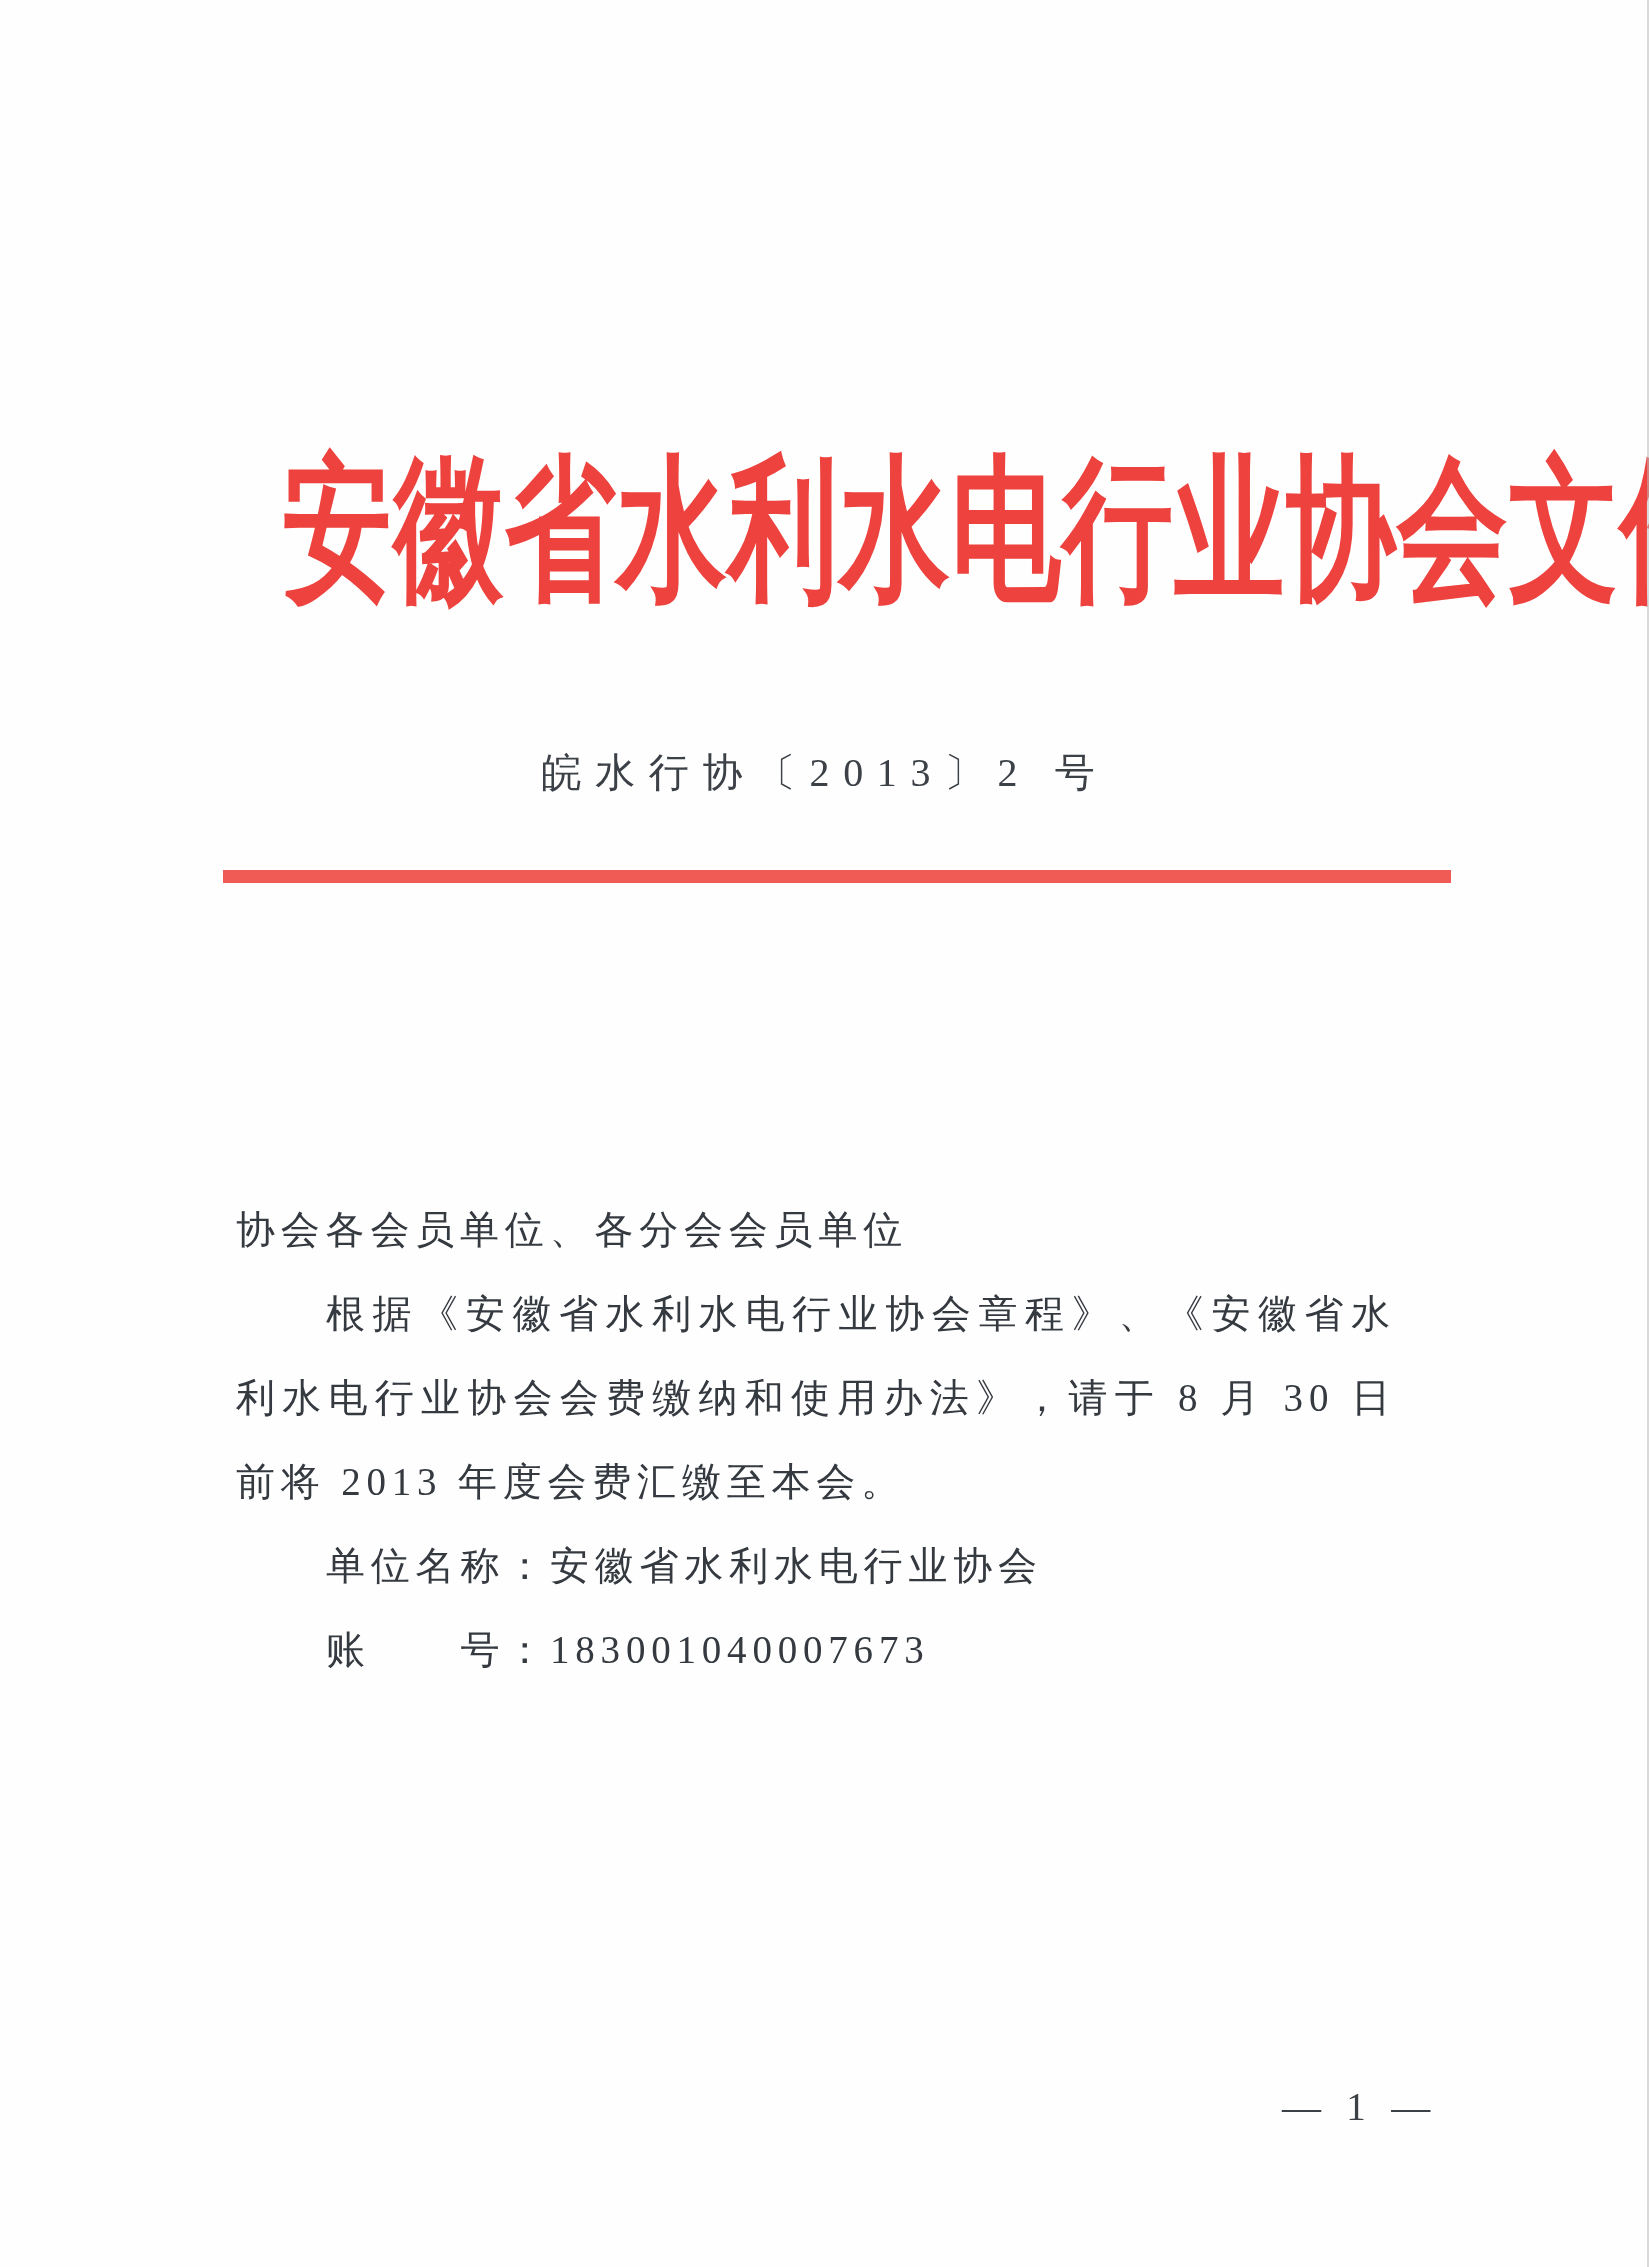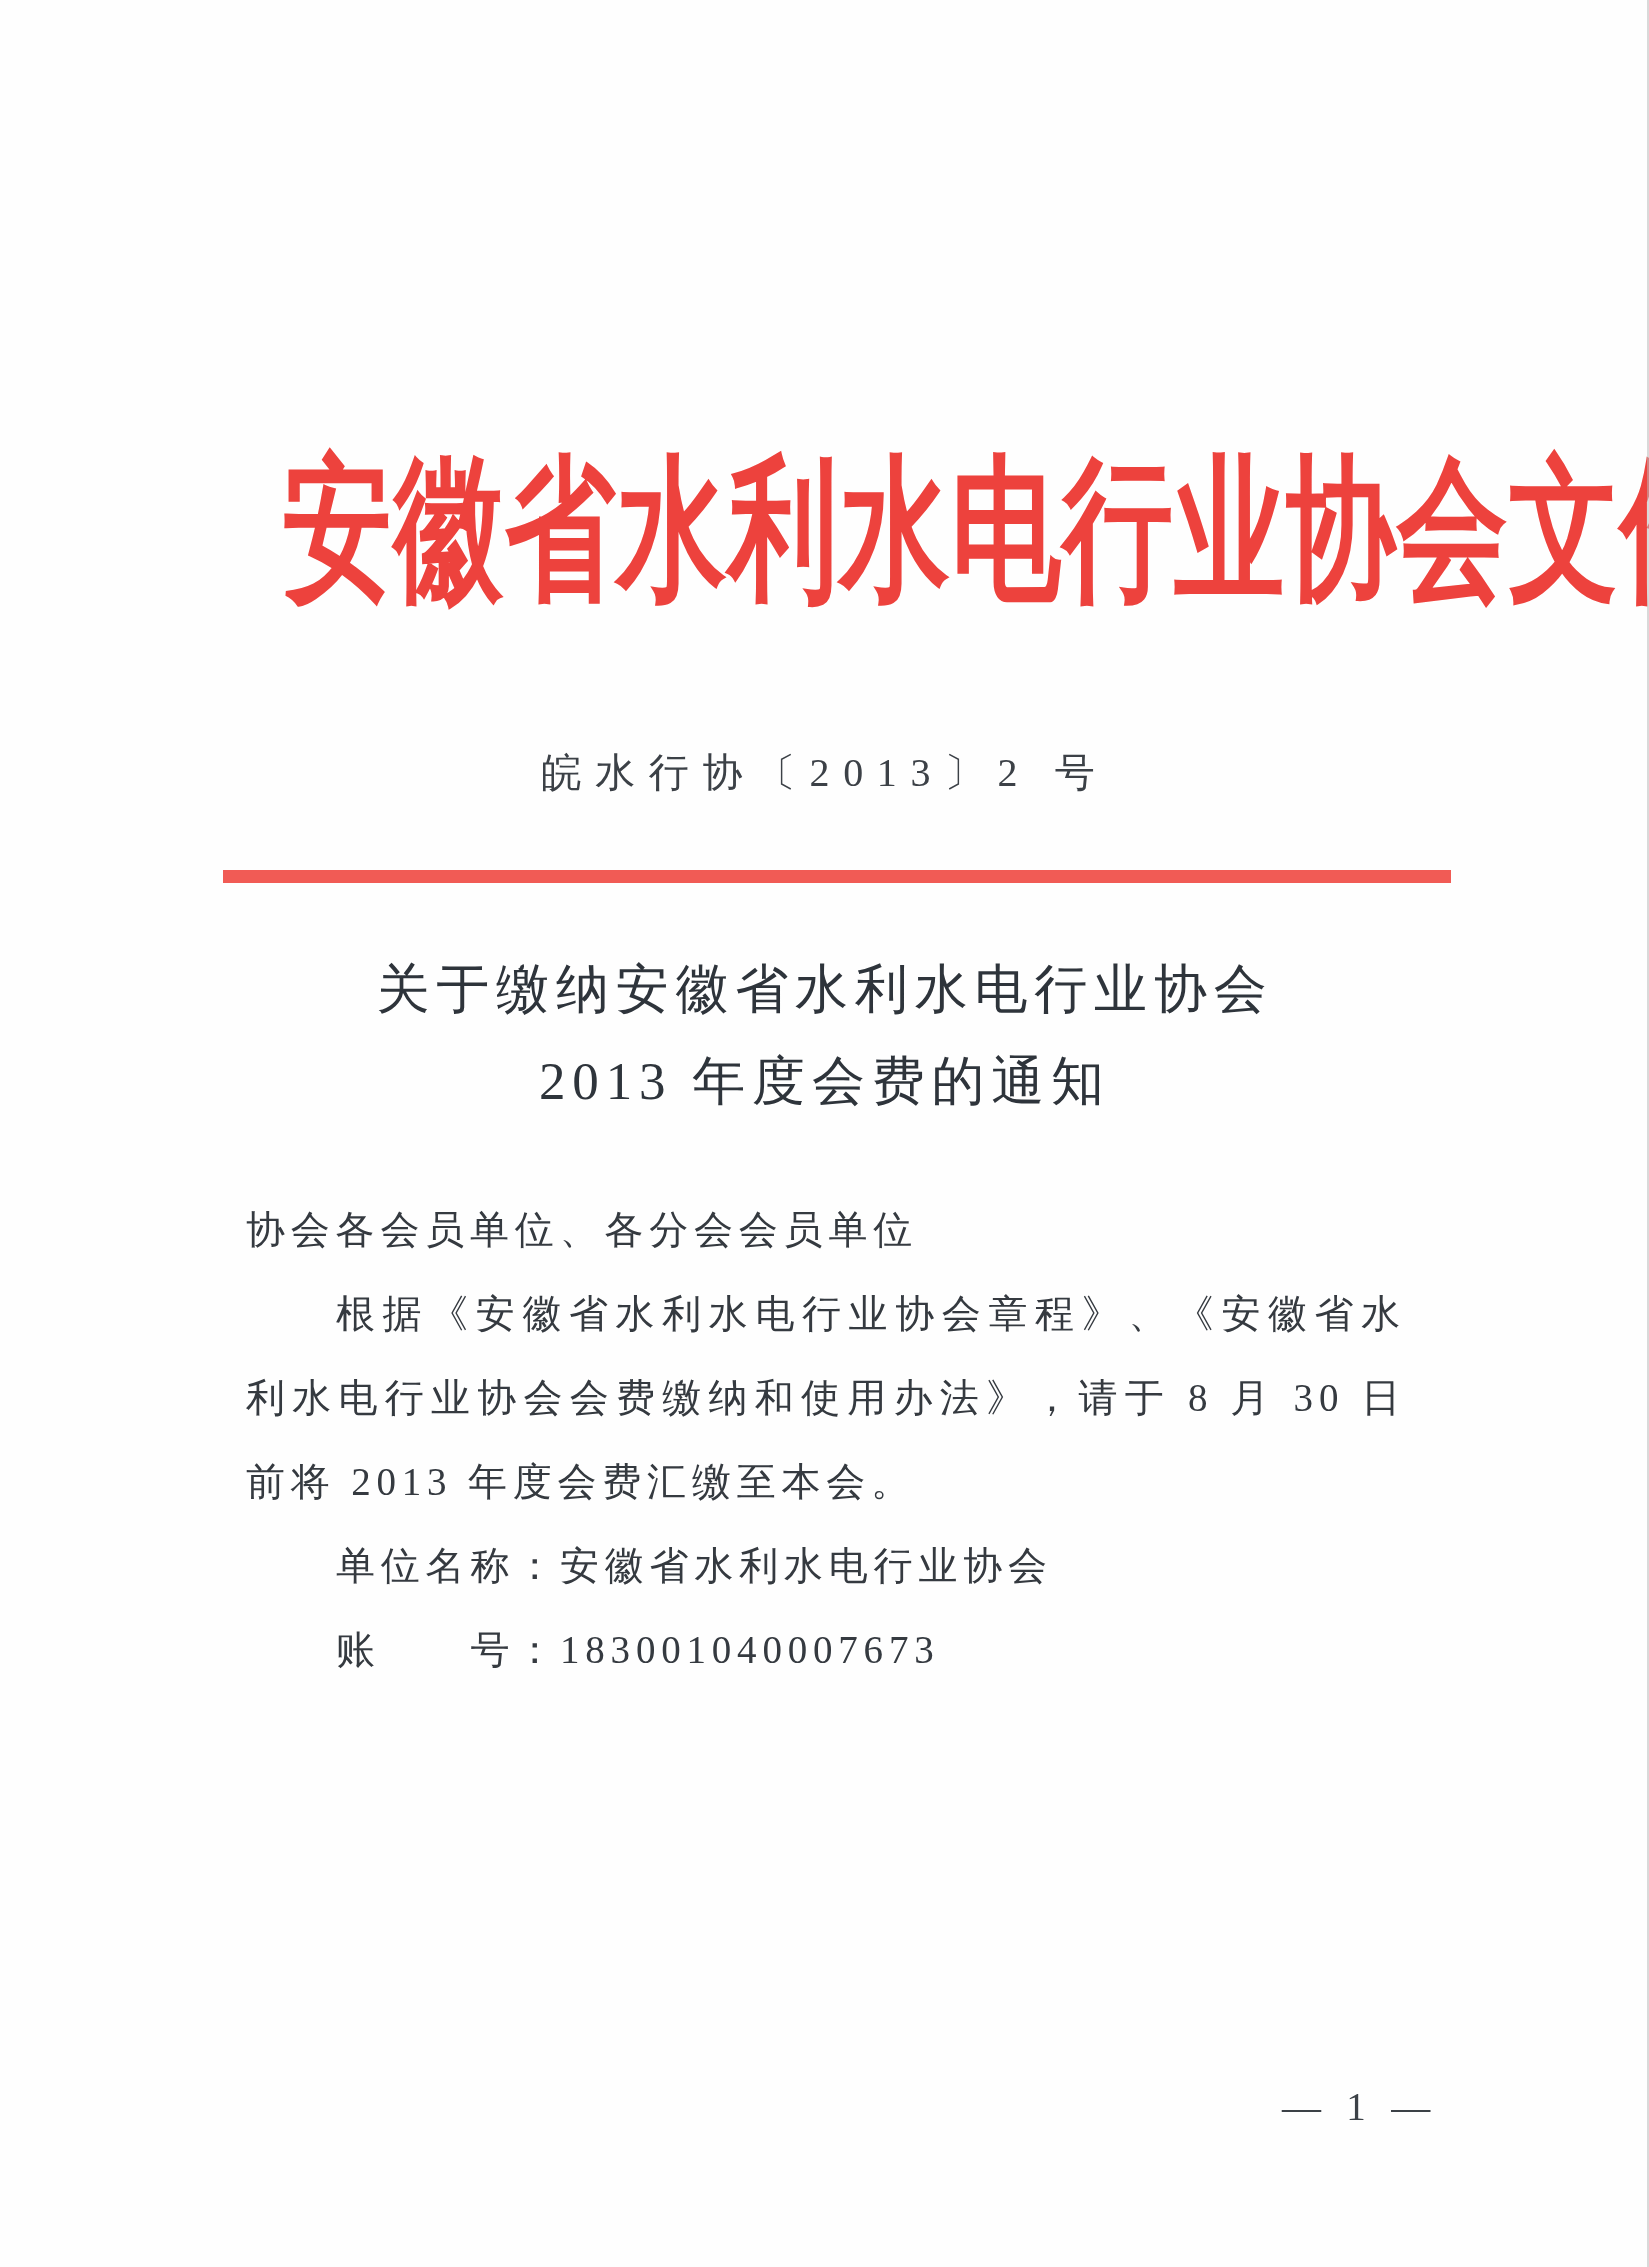"关于缴纳安徽省水利水电行业协会" h1.doc-title { html: <h1> <span>关于缴纳安徽省水利水电行业协会</span> <span>2013 年度会费的通知</span> </h1> -> none }
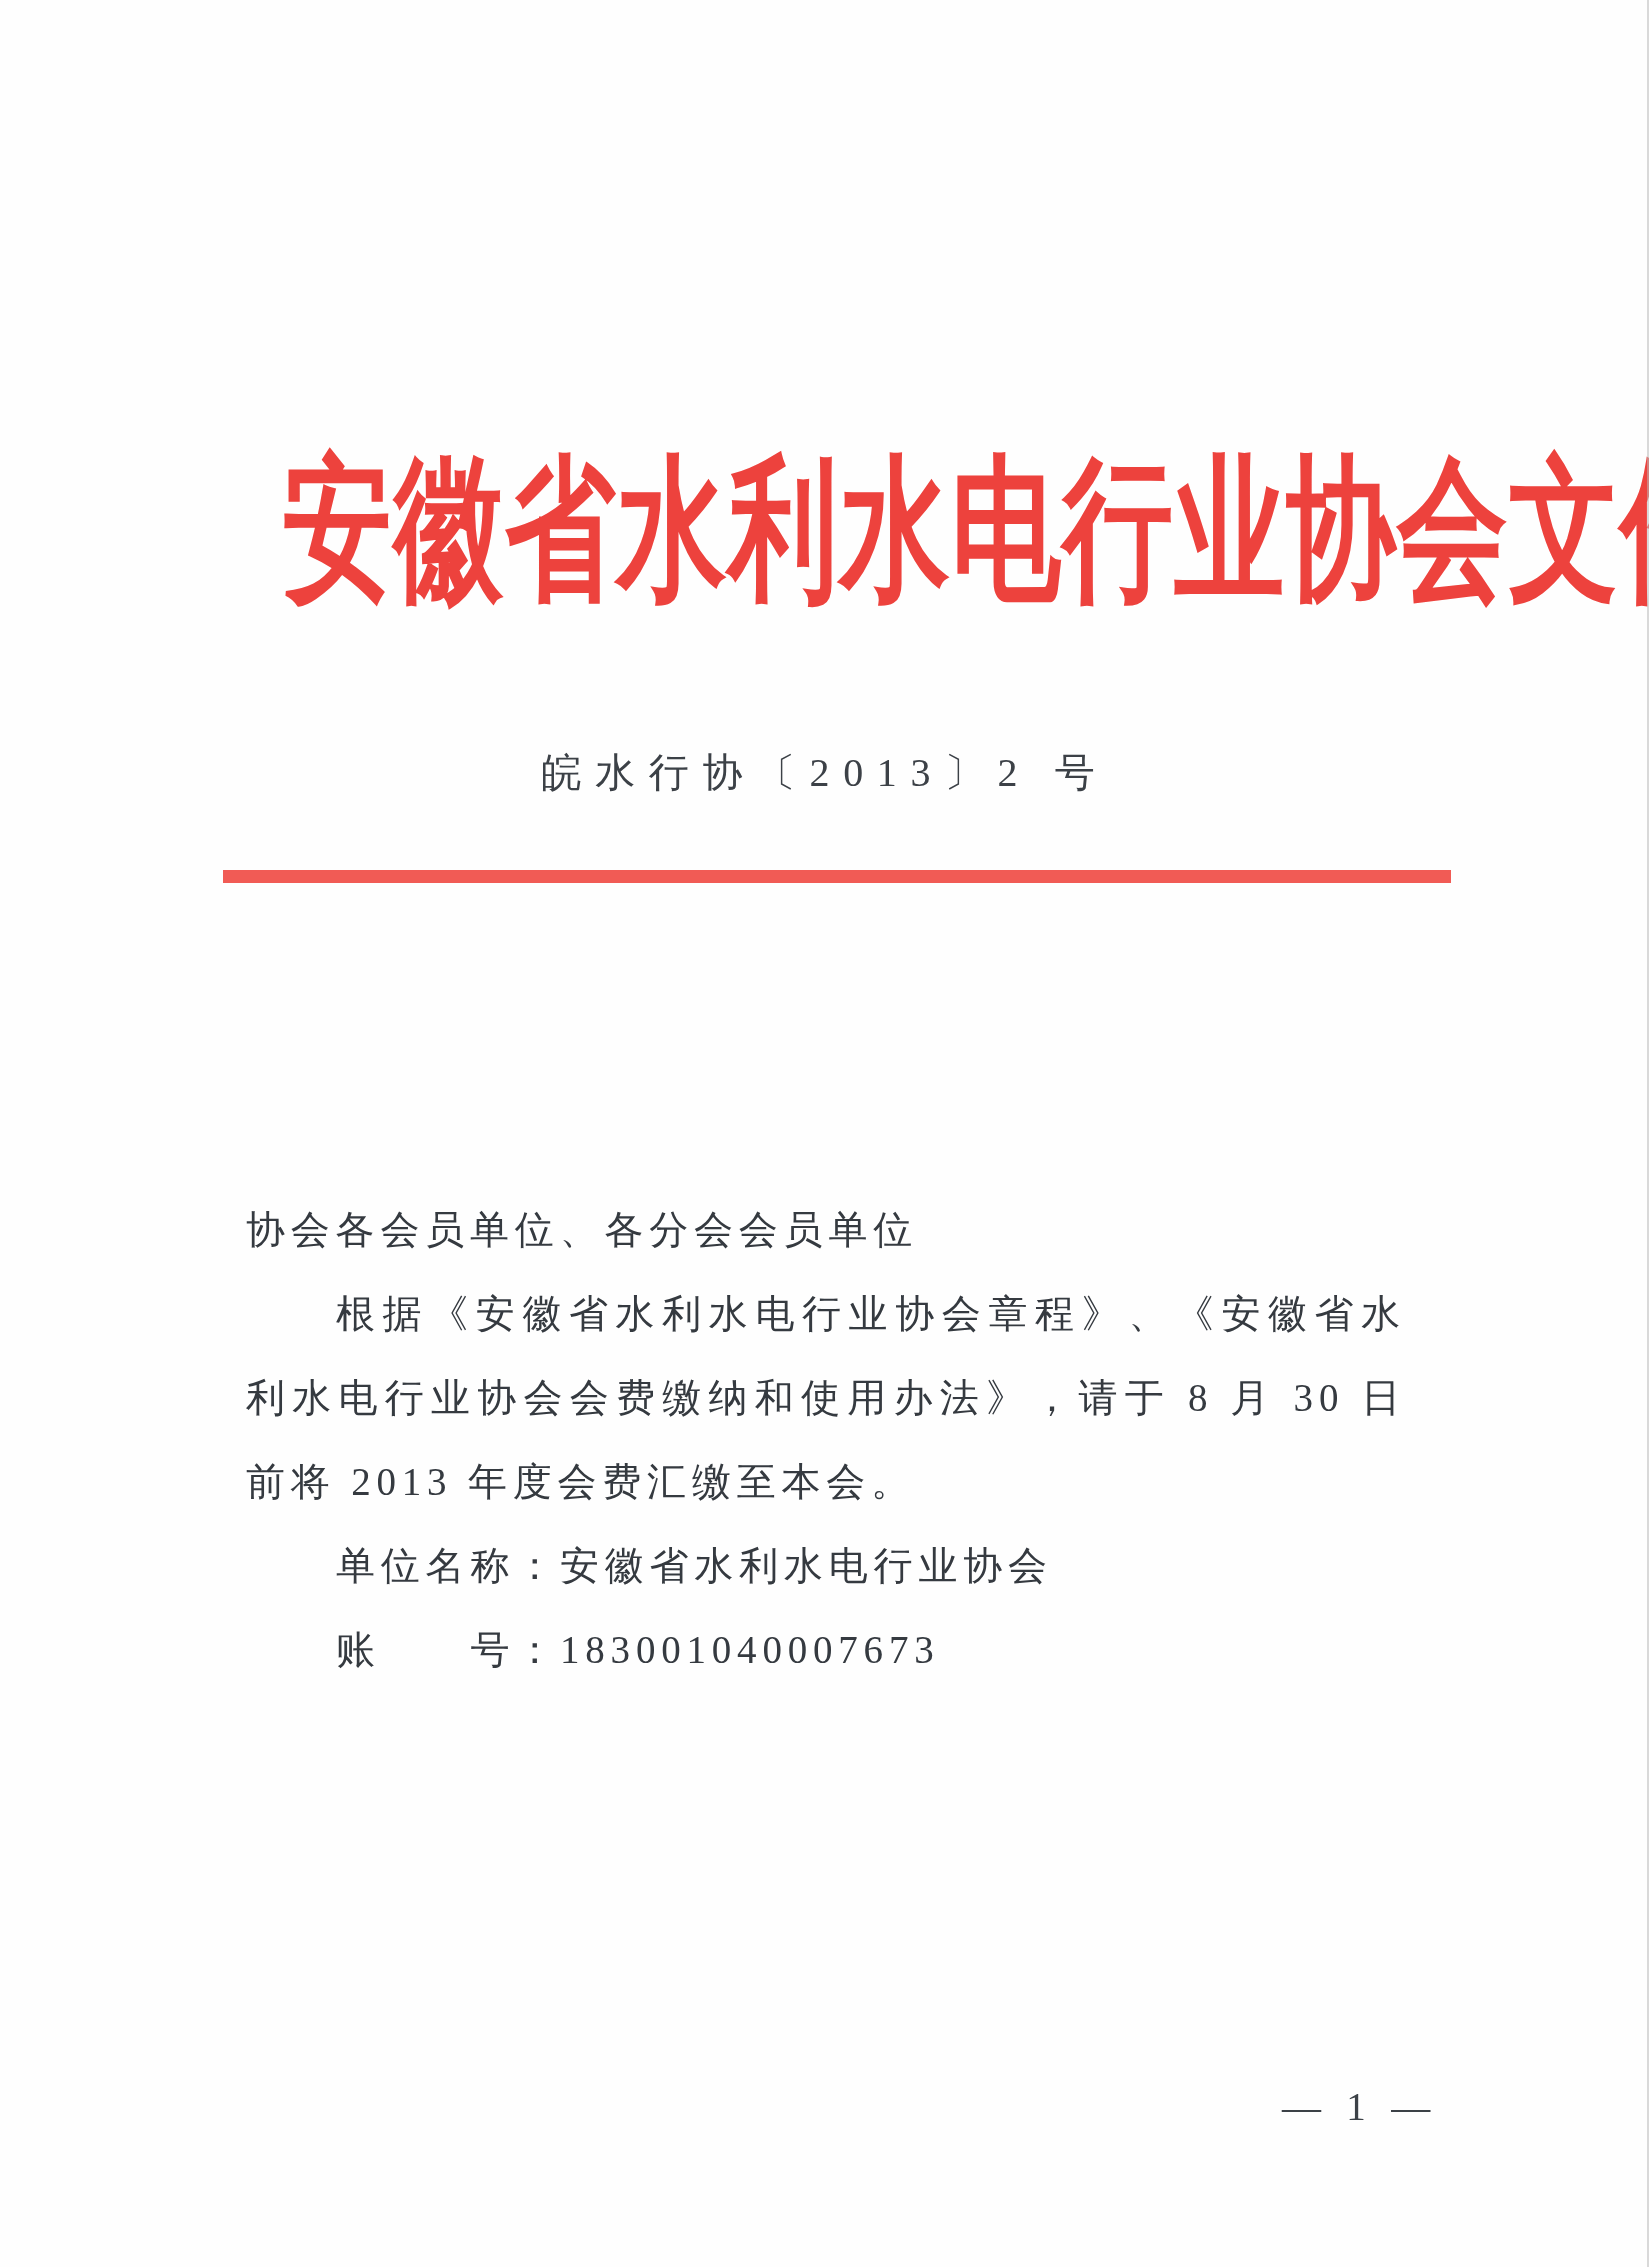"协会各会员单位、各分会会员单位" .body-text { left: 246px -> 236px }
